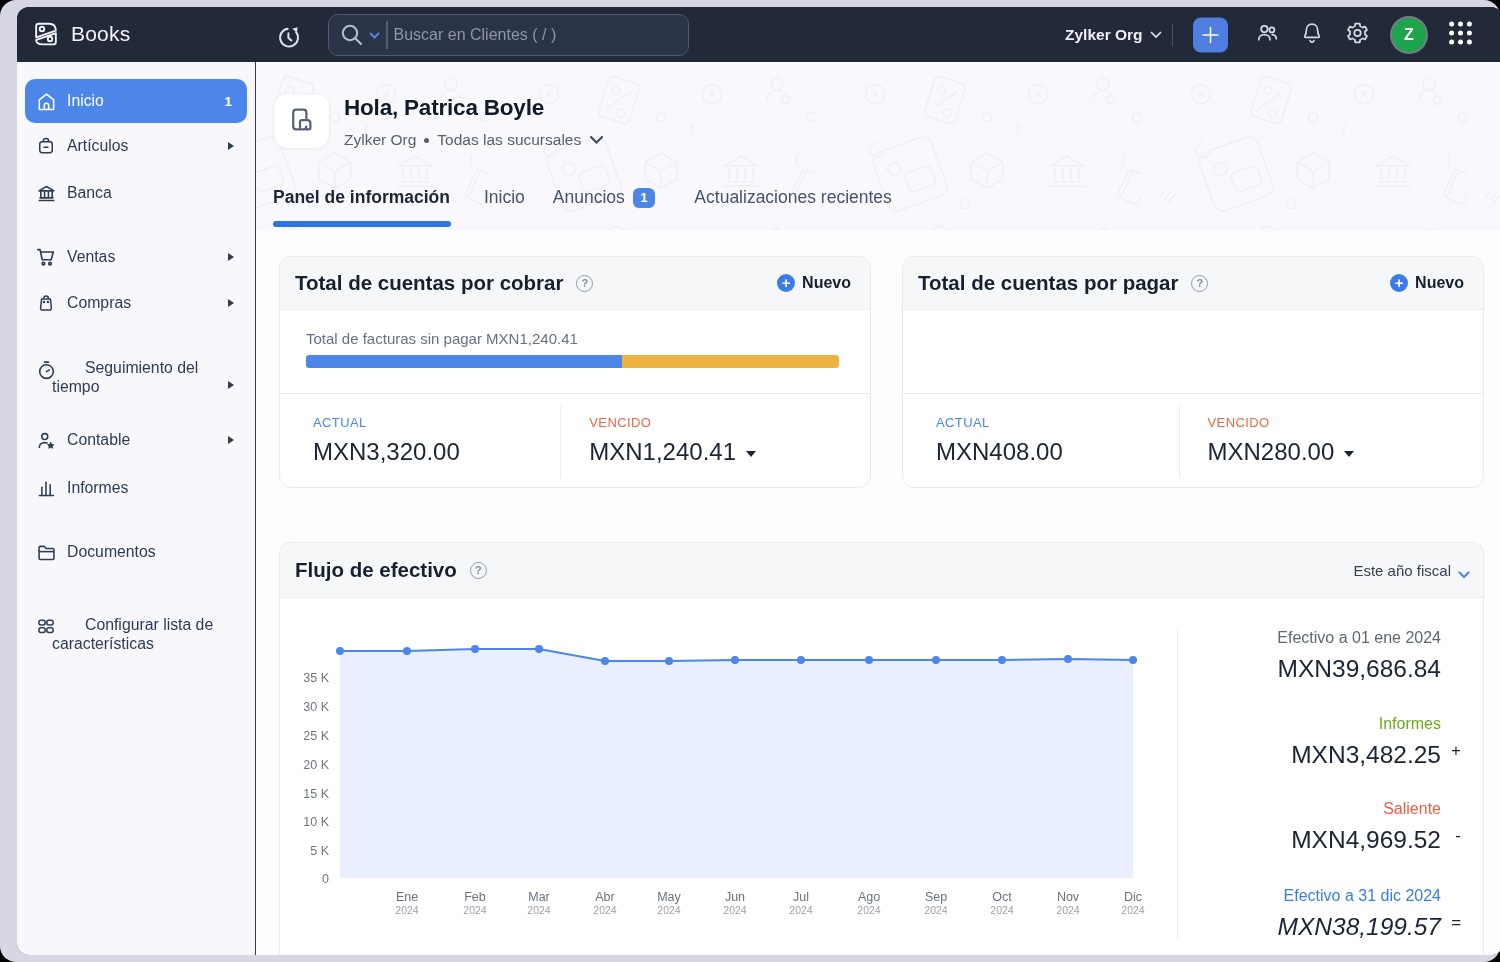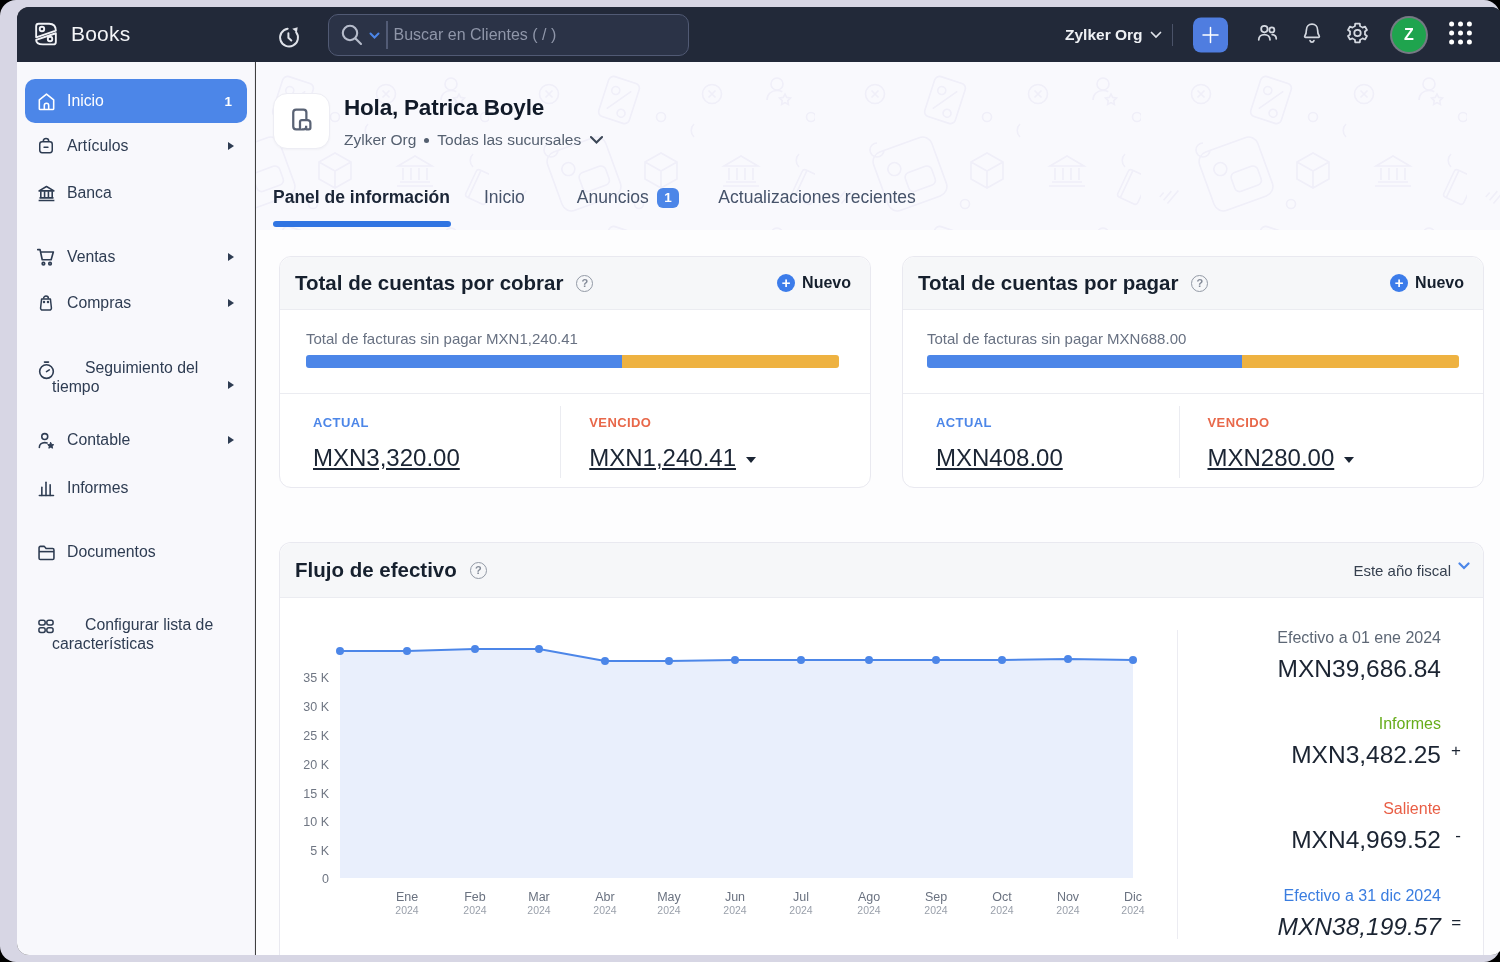"Anuncios" span.tab { margin-left: 52px -> 28px }
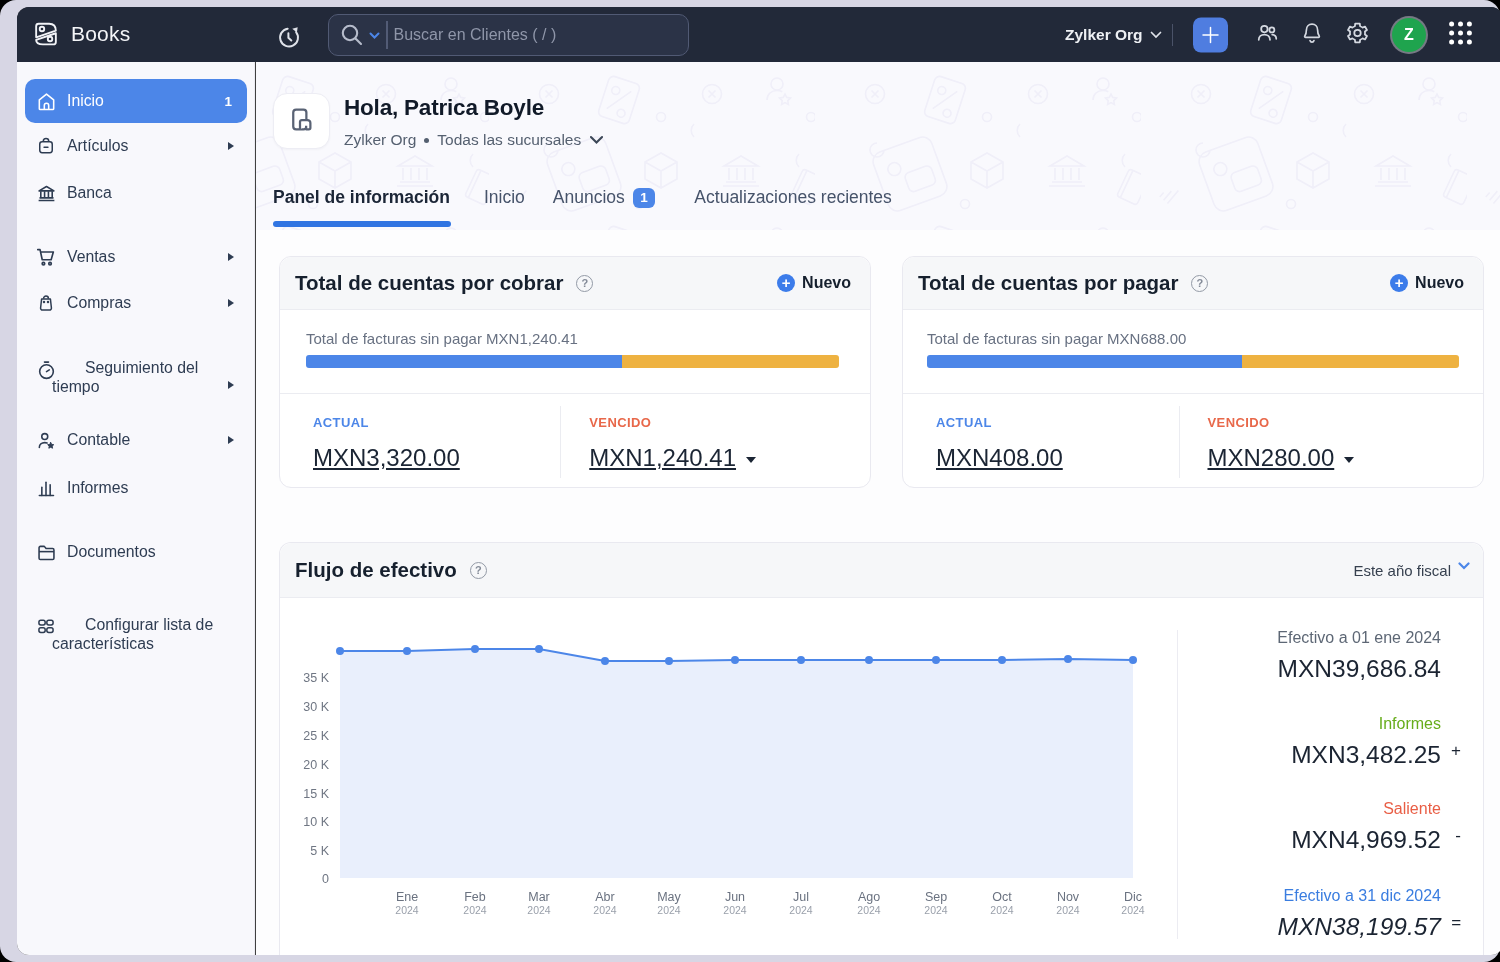"Total de facturas sin pagar MXN688.00" div.cbody { html: <div> <div>Total de facturas sin pagar MXN688.00</div> <div> <div></div> <div></div> </div> </div> -> none }
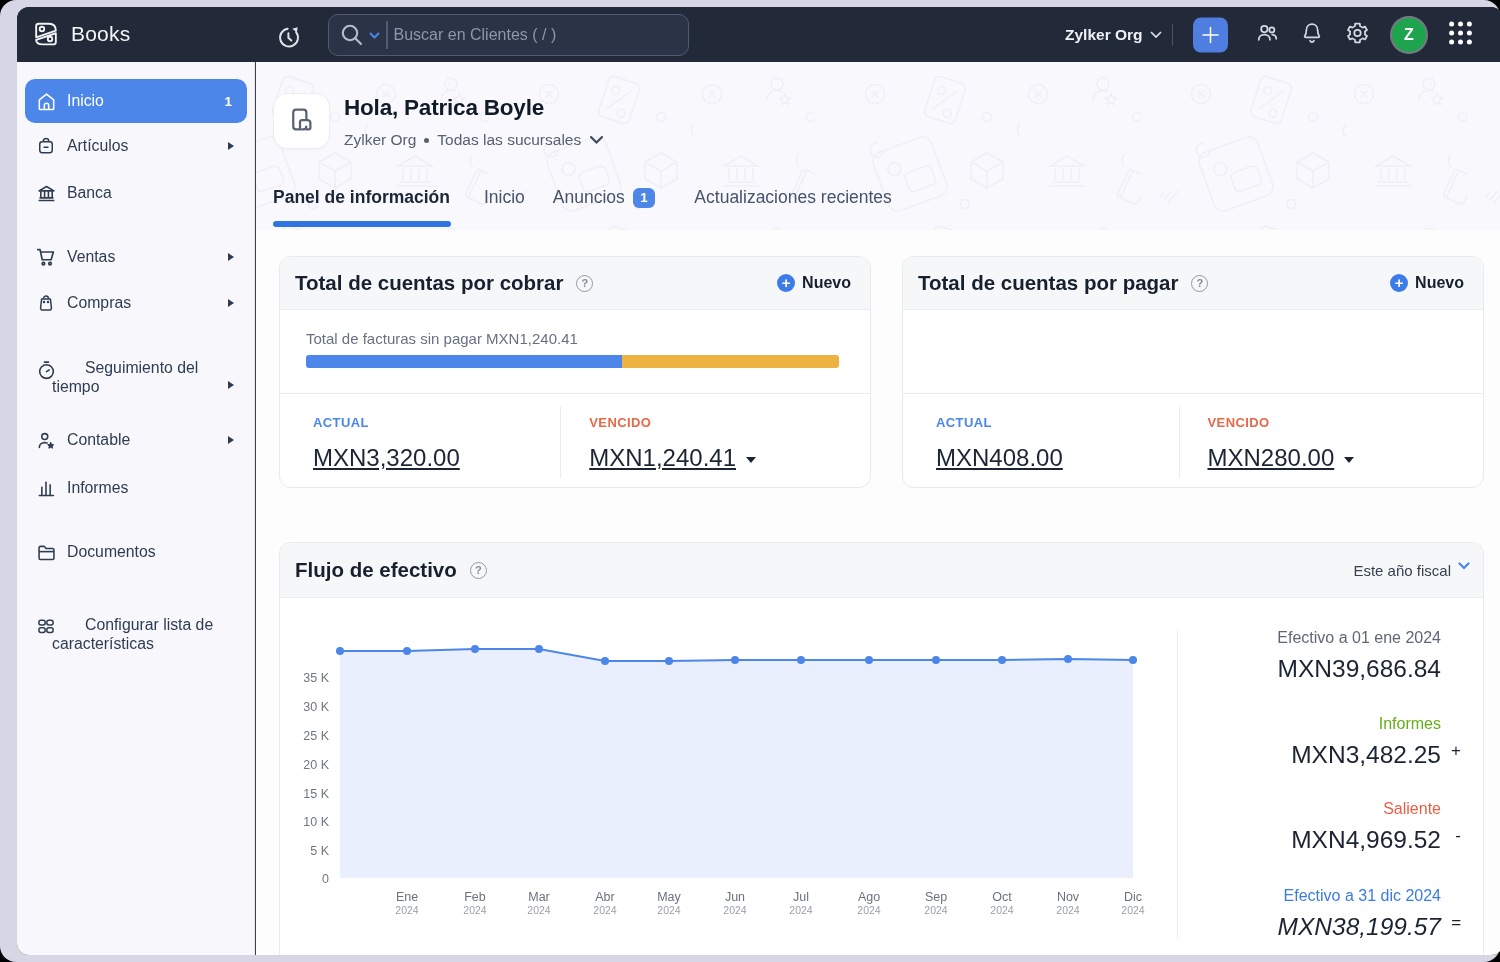"ACTUAL" .klabel { font-weight: 700 -> 400 }
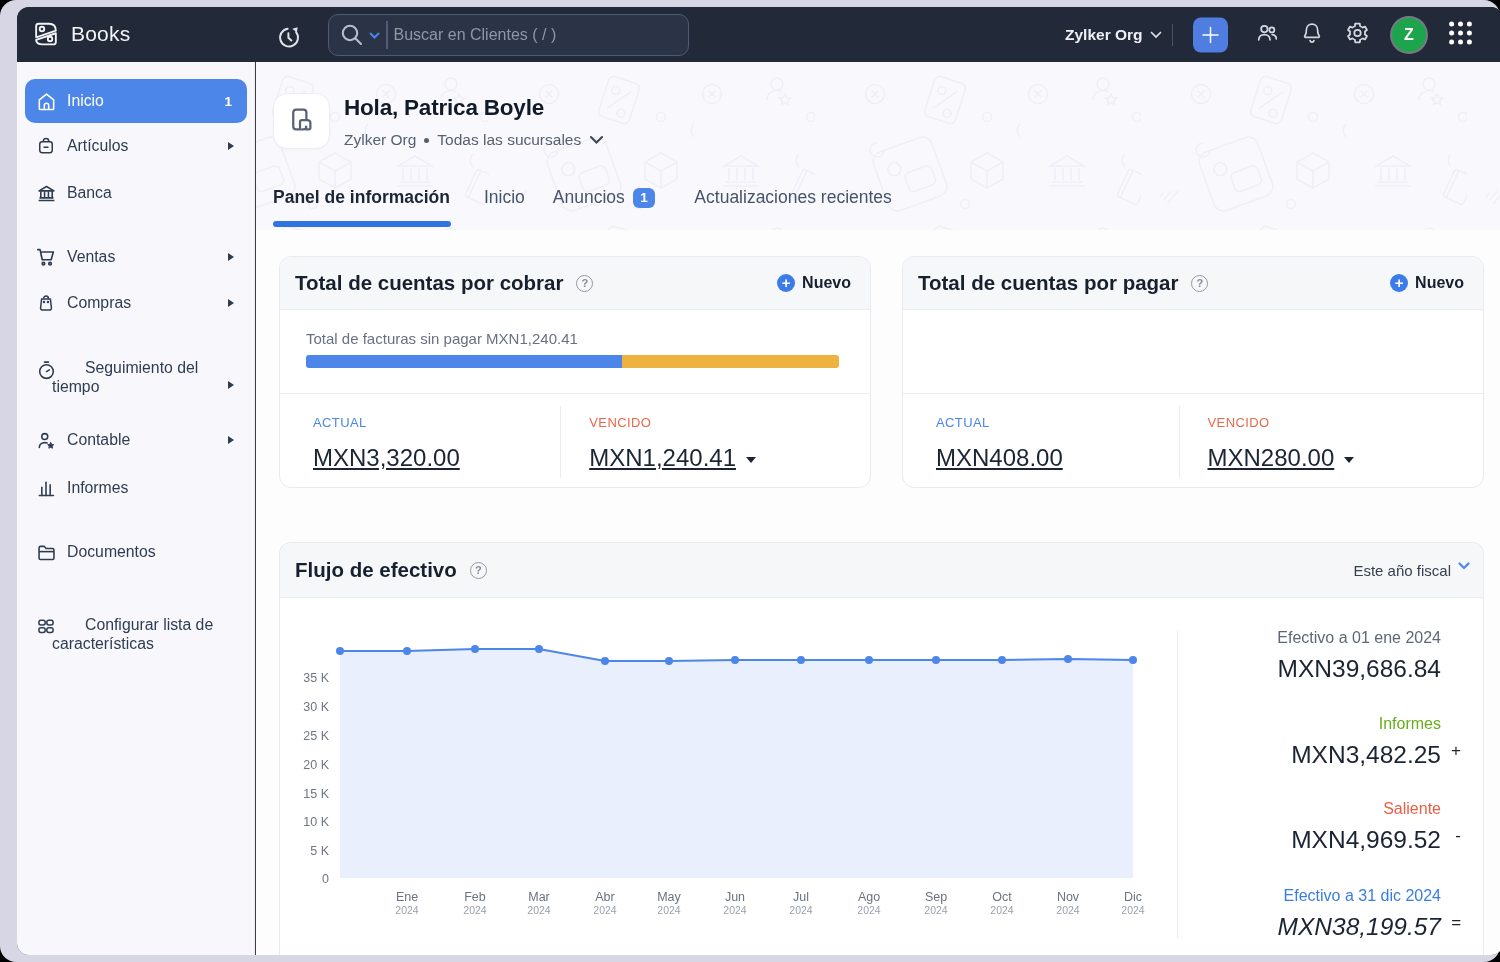"MXN3,320.00" .kval { margin-top: 14px -> 8px; text-decoration: underline -> none }
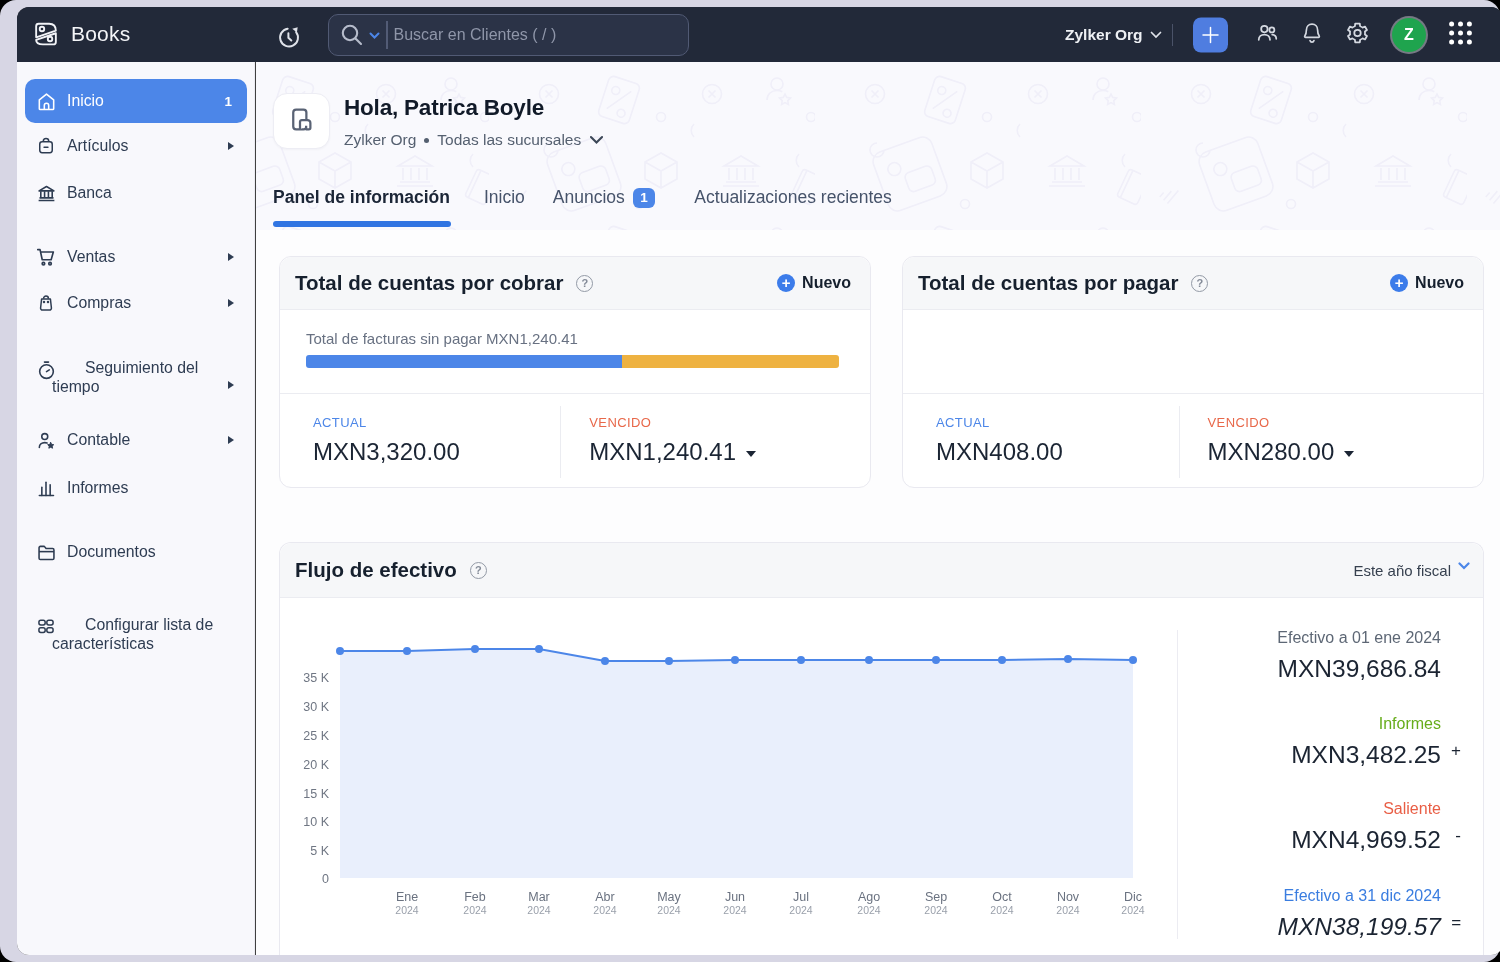"Este año fiscal" .fiscal { align-items: flex-start -> flex-end }
